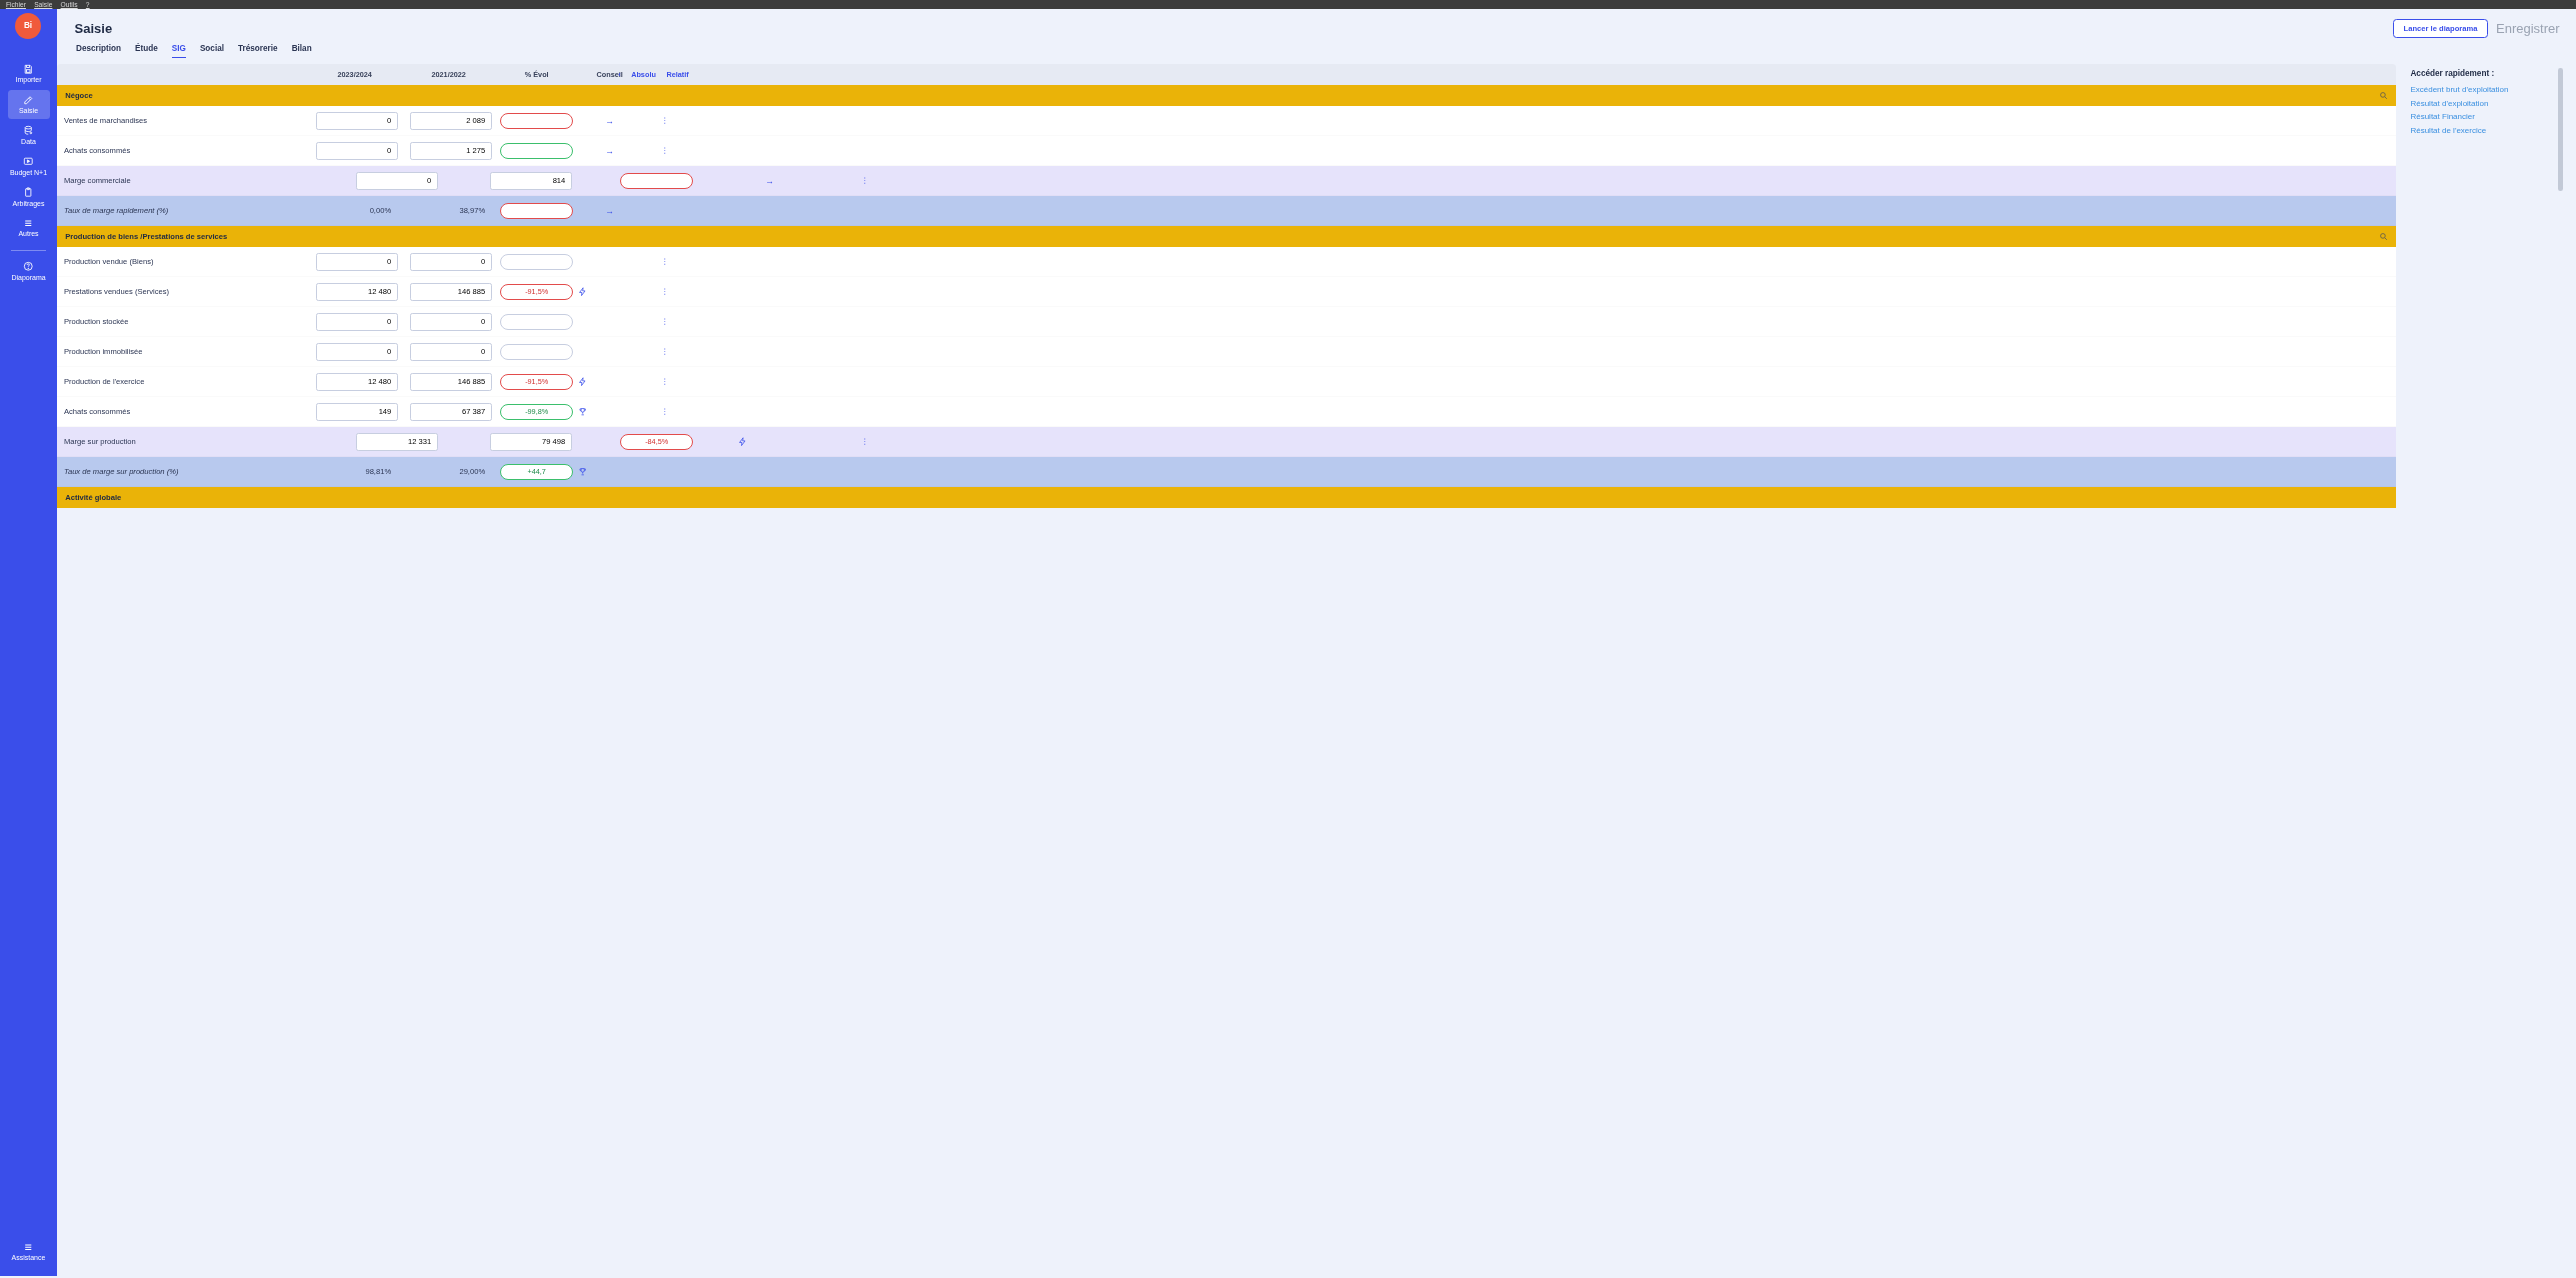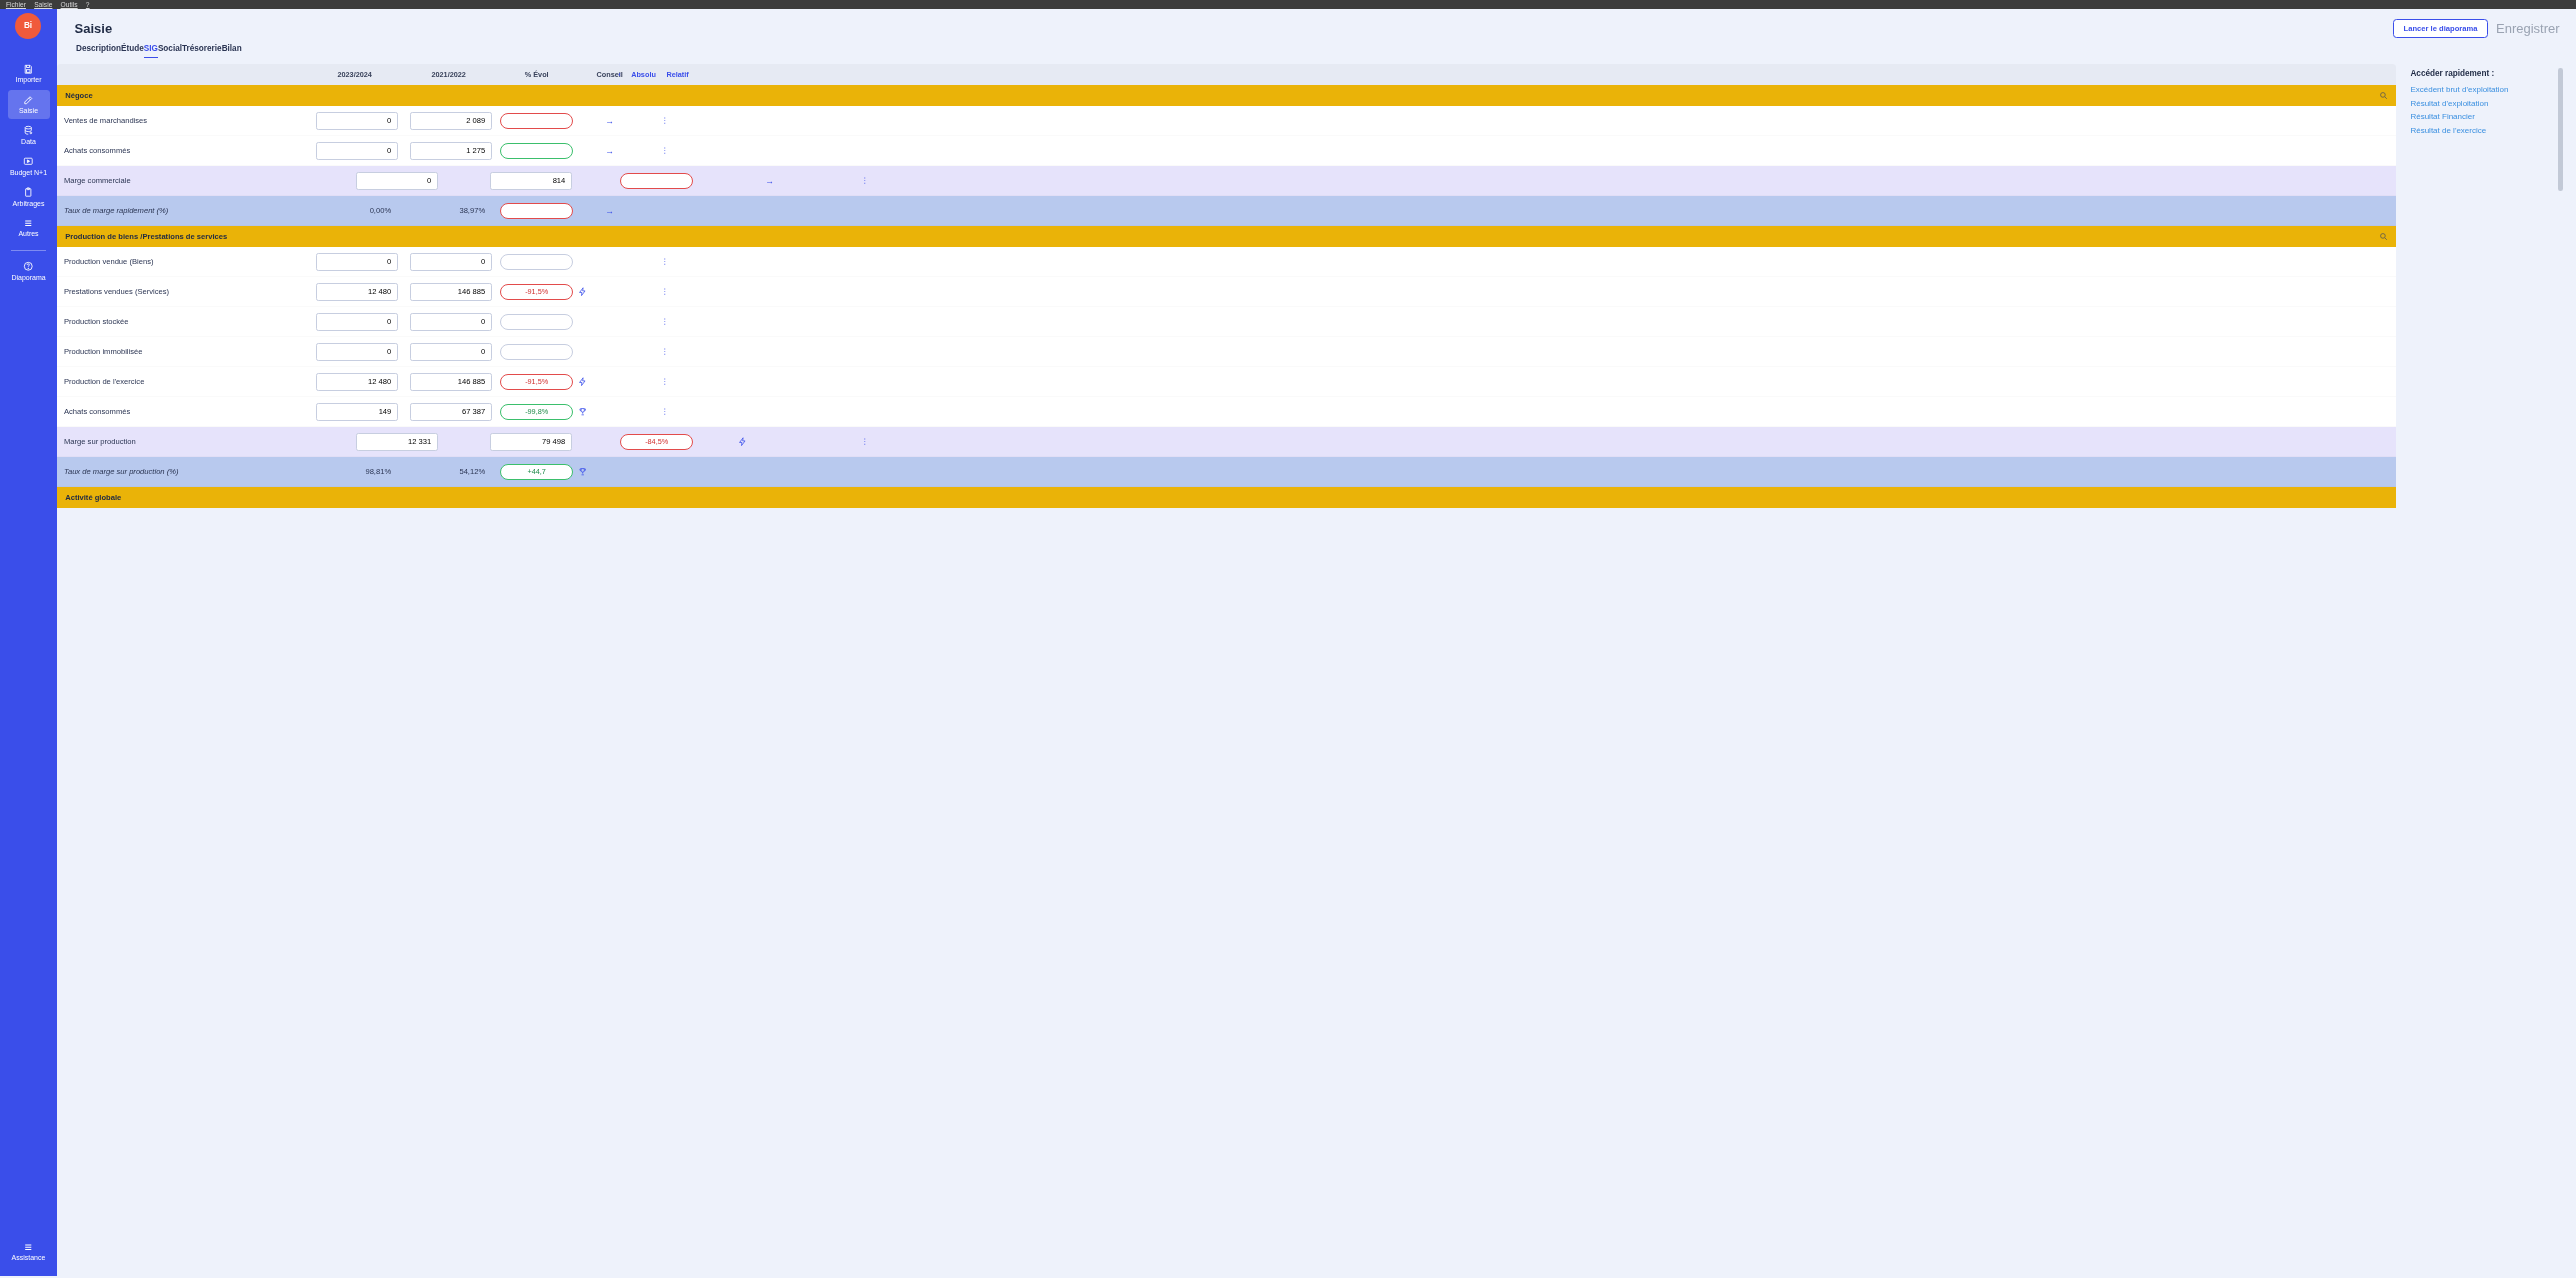"Description" .tabs { gap: none -> 14px }
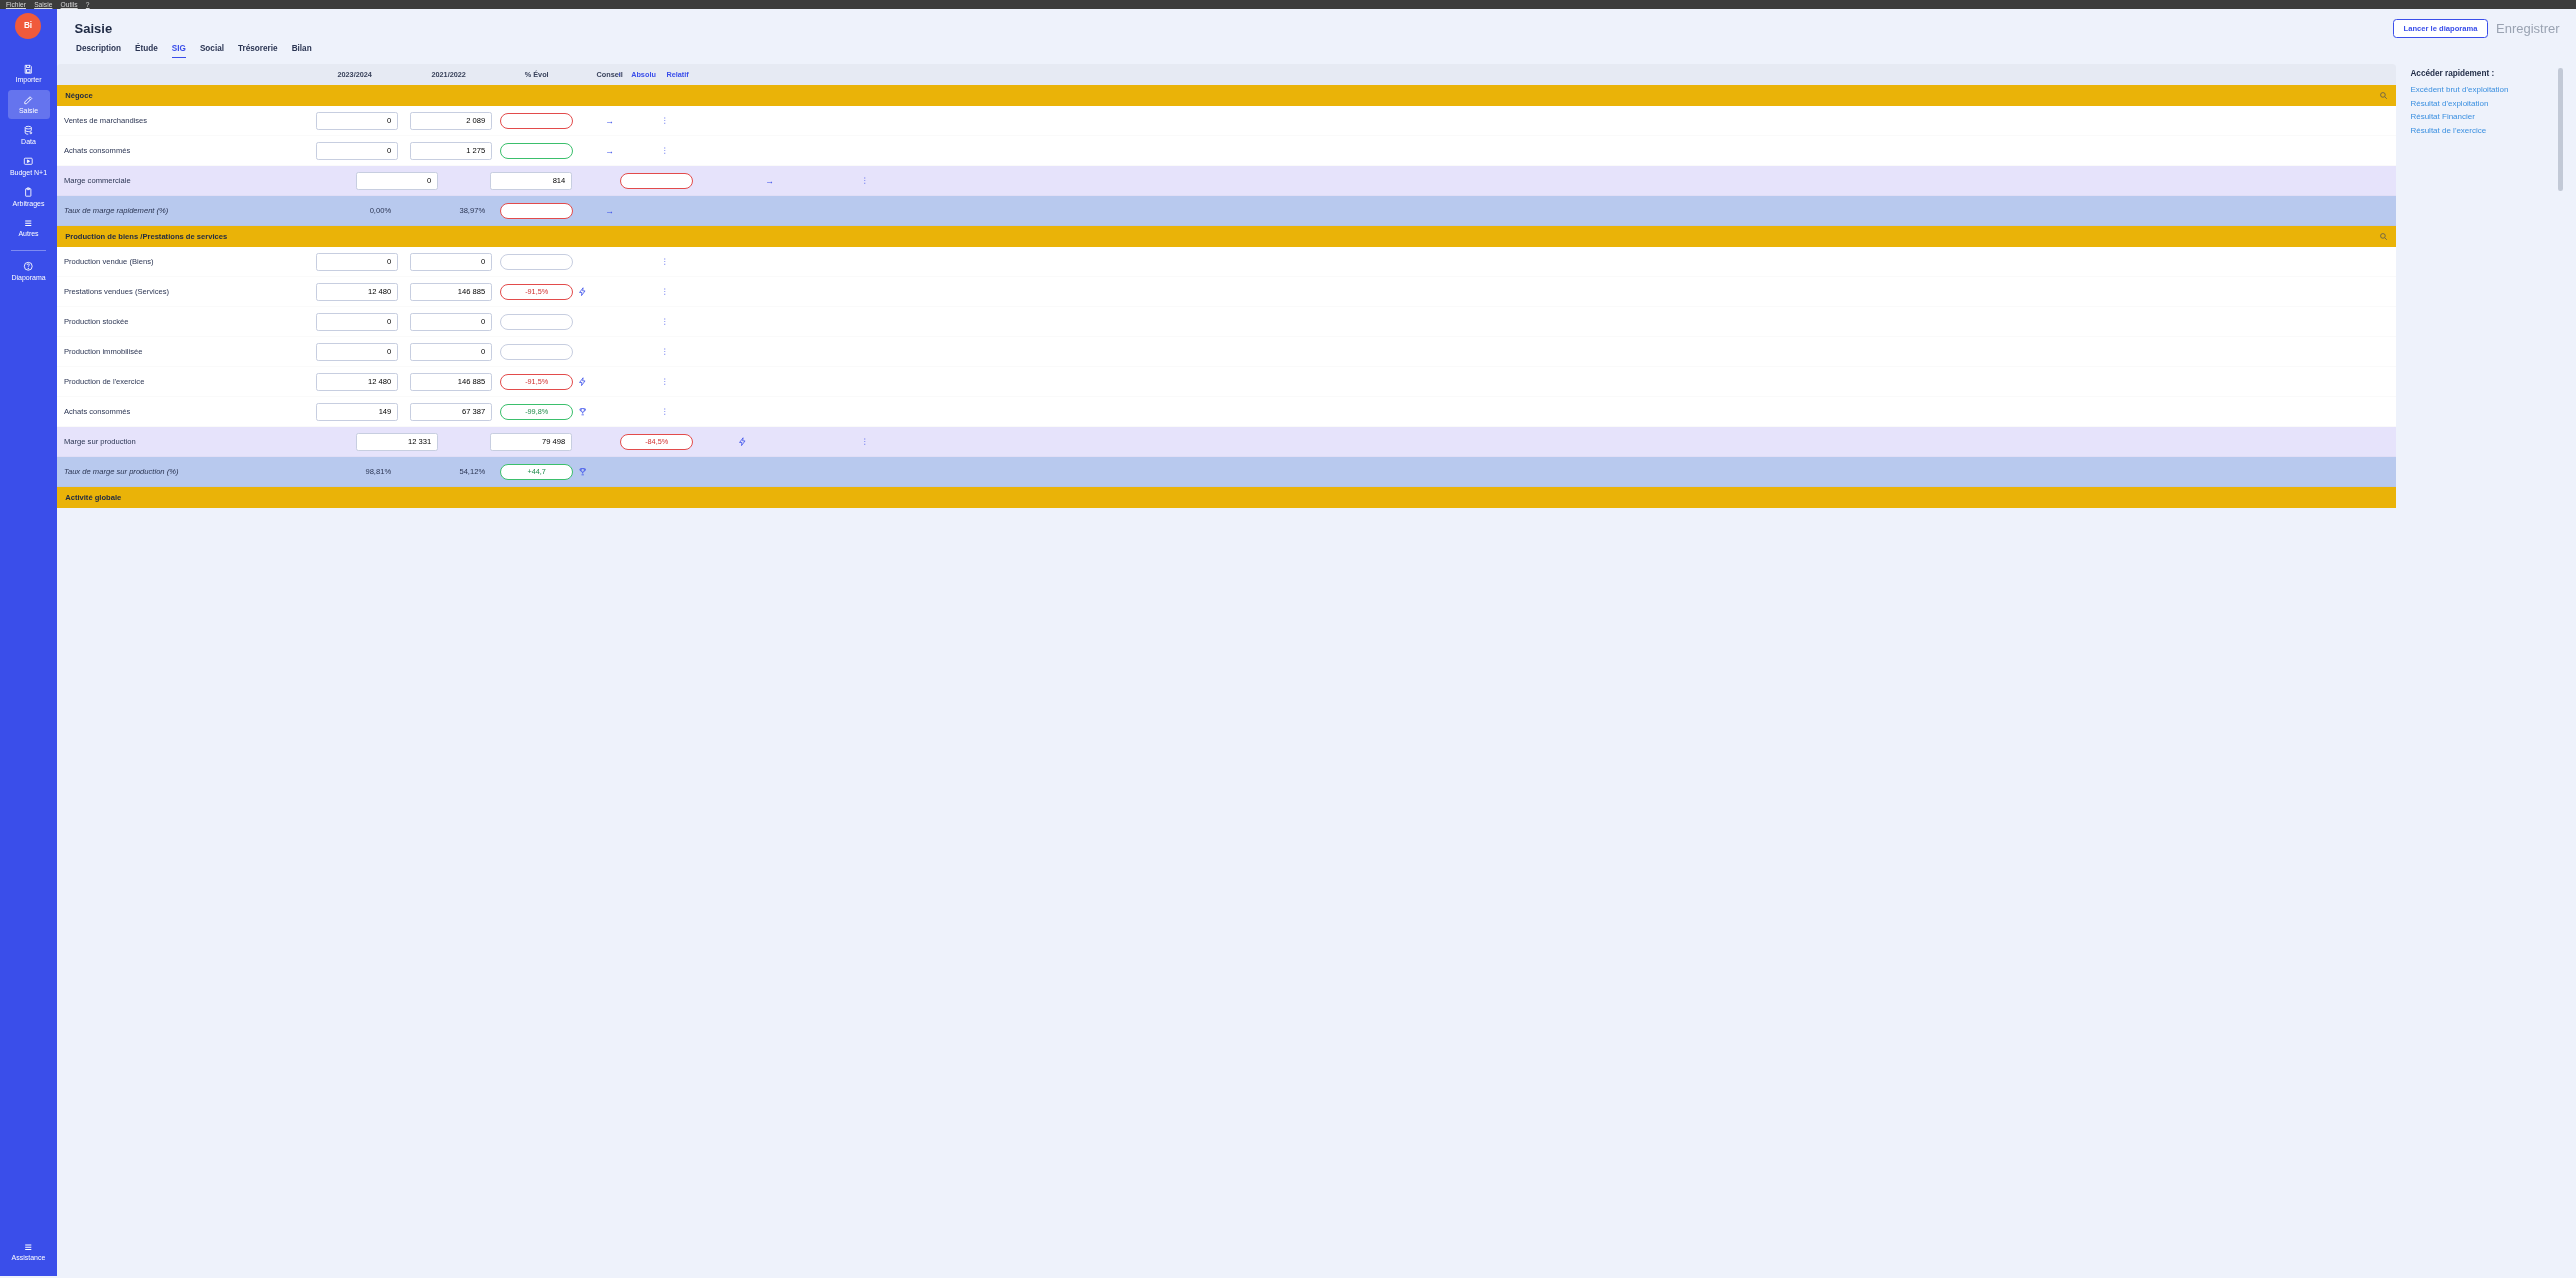"54,12%" div.numtxt { text: 54,12% -> 29,00% }
